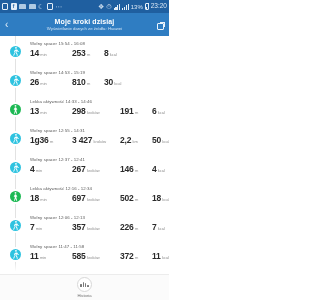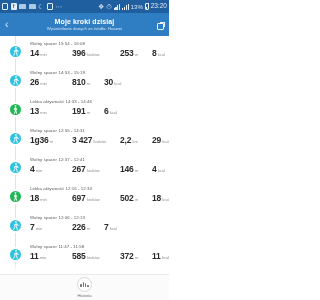"396" div.metric { html: <div> <span>396</span> <span>kroków</span> </div> -> none }
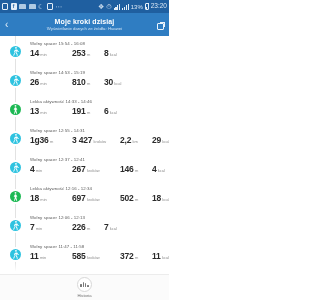"298" div.metric { html: none -> <div> <span>298</span> <span>kroków</span> </div> }
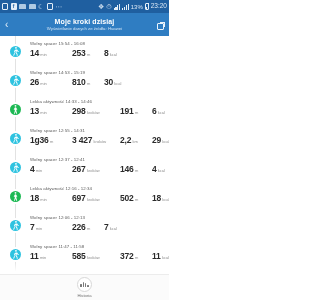"29" span.val { text: 29 -> 50 }
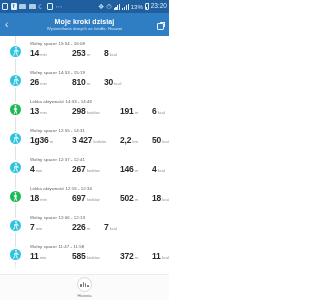"357" div.metric { html: none -> <div> <span>357</span> <span>kroków</span> </div> }
